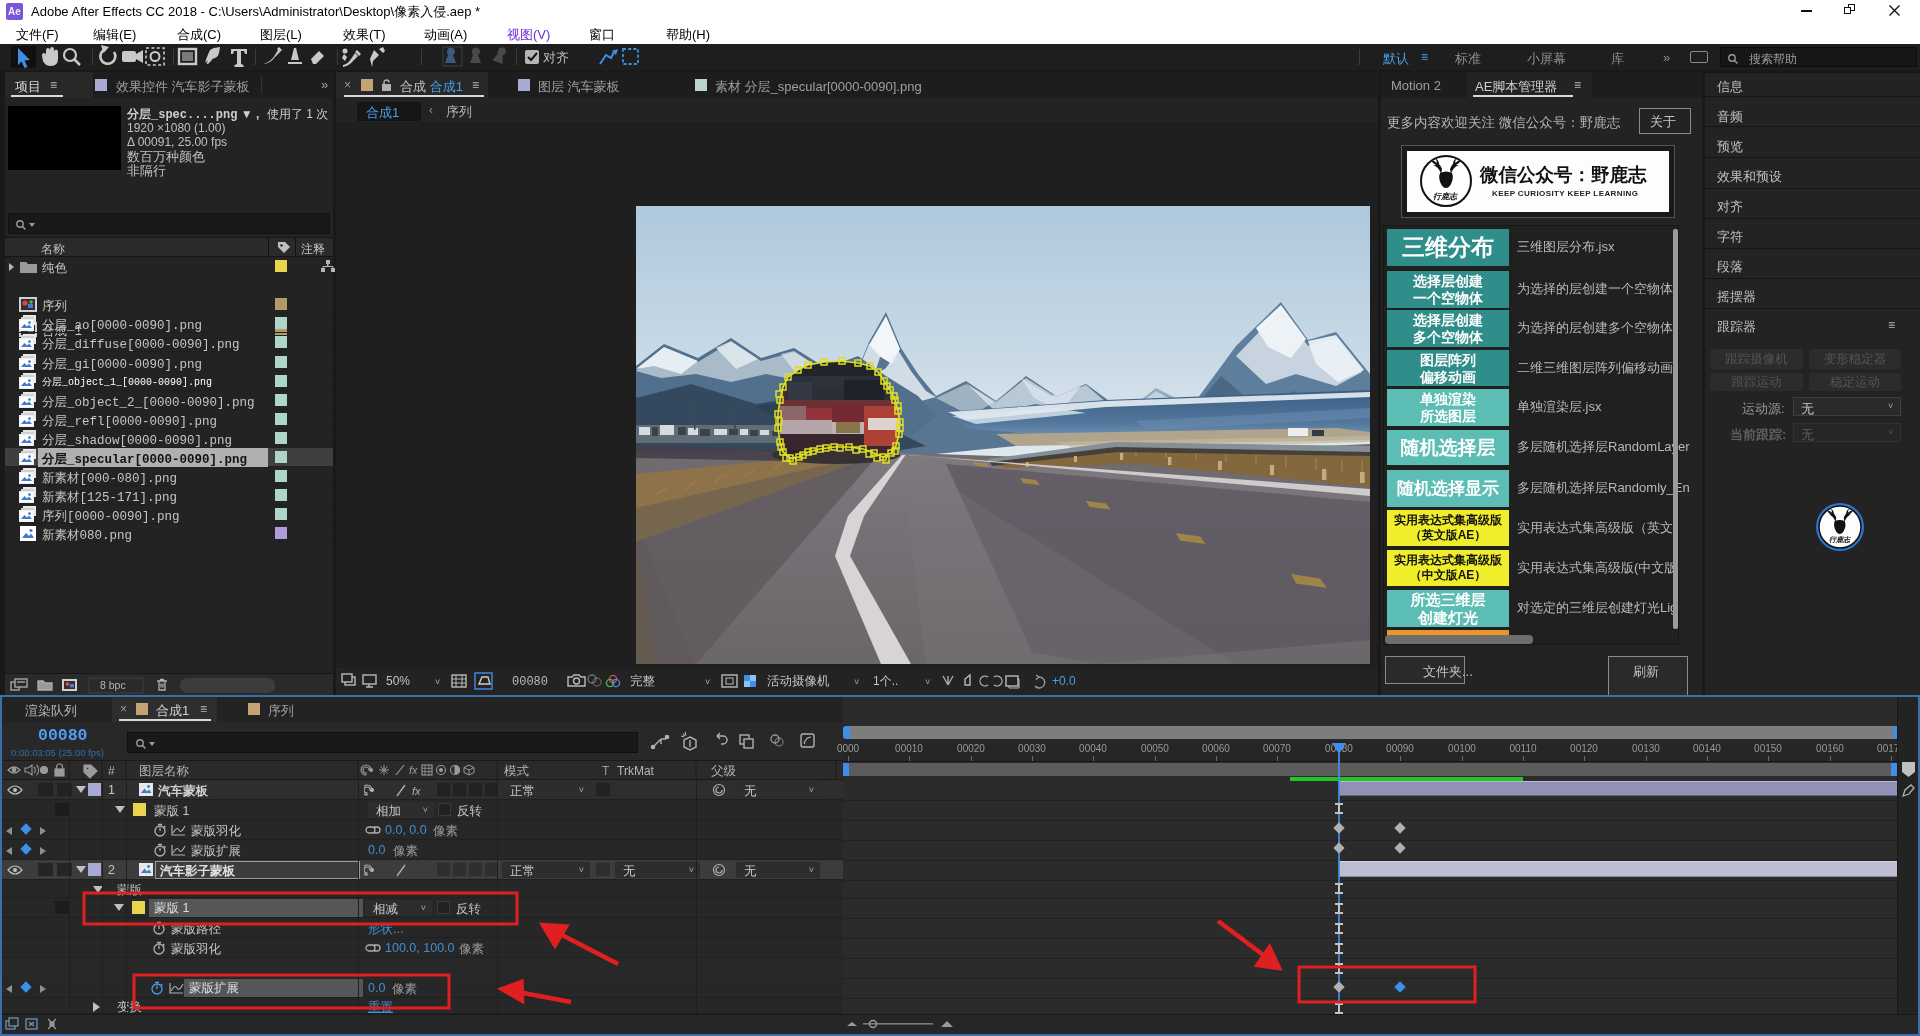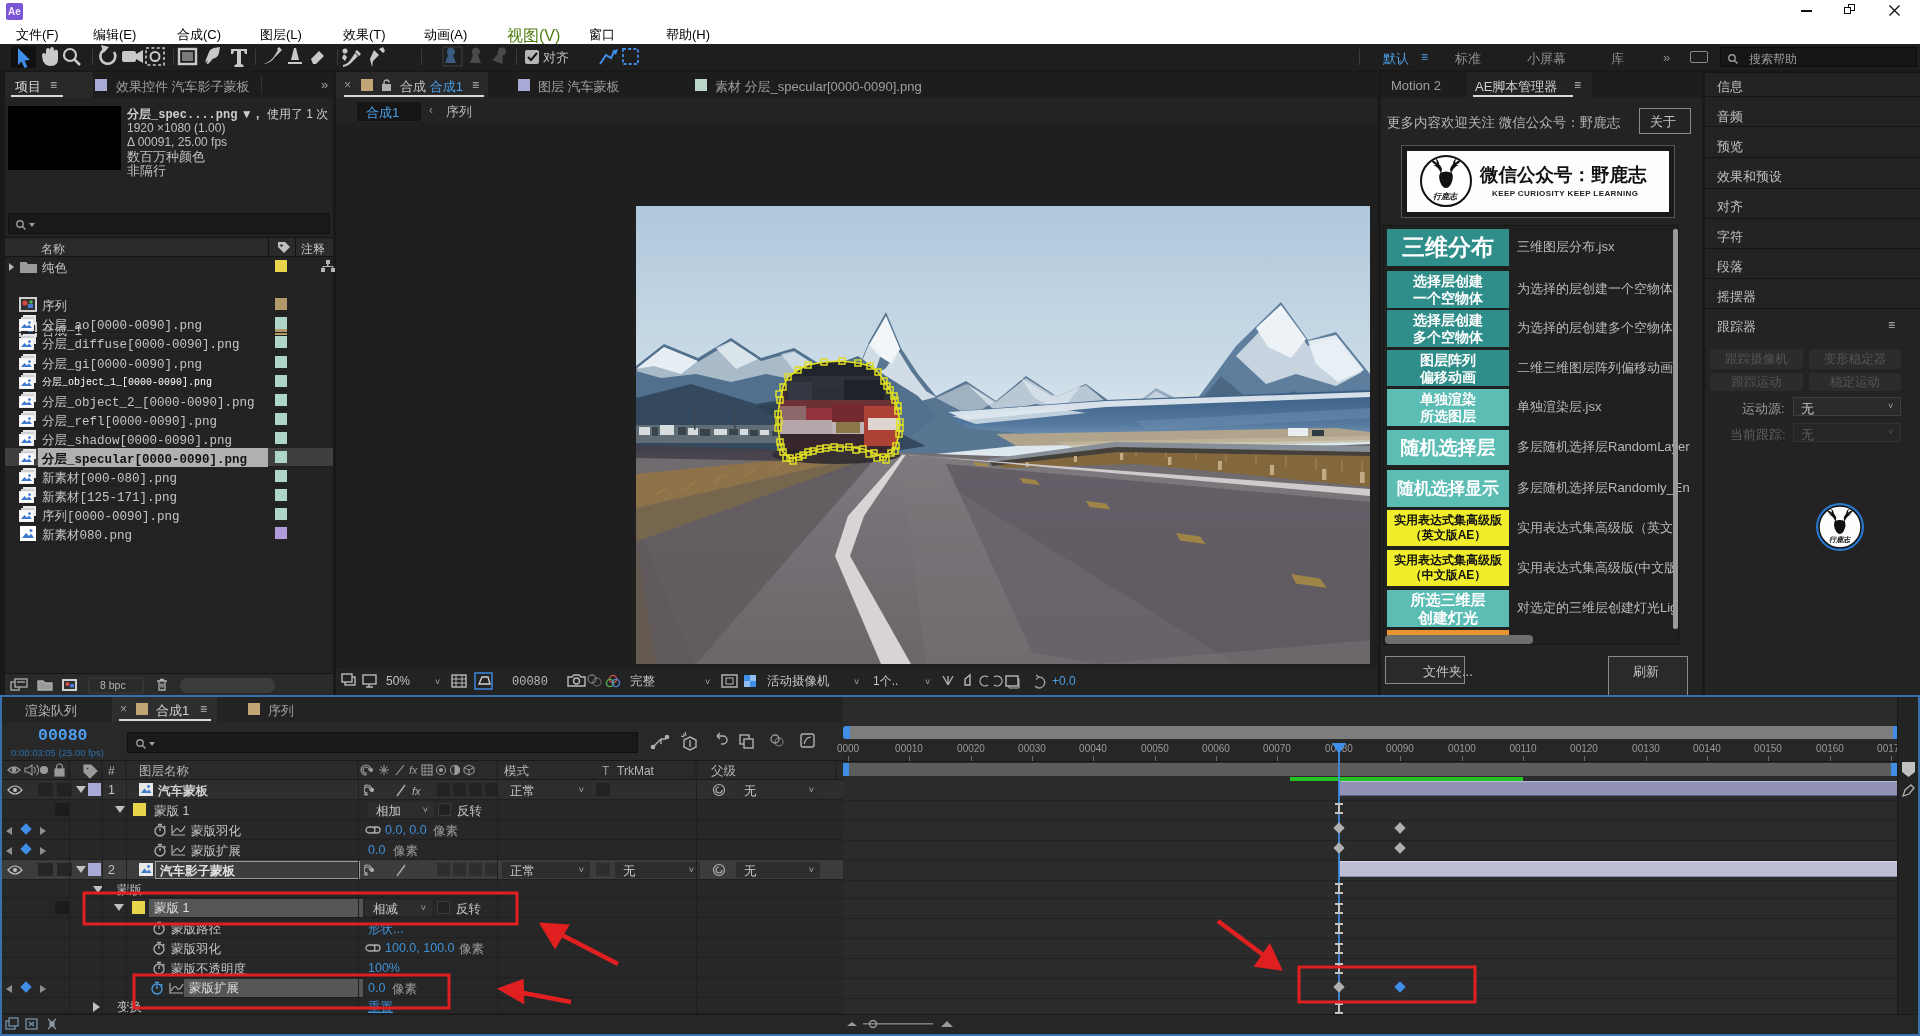"Adobe After Effects CC 2018" div.txt { html: none -> <div>Adobe After Effects CC 2018 - C:\Users\Administrator\Desktop\像素入侵.aep *</div> }
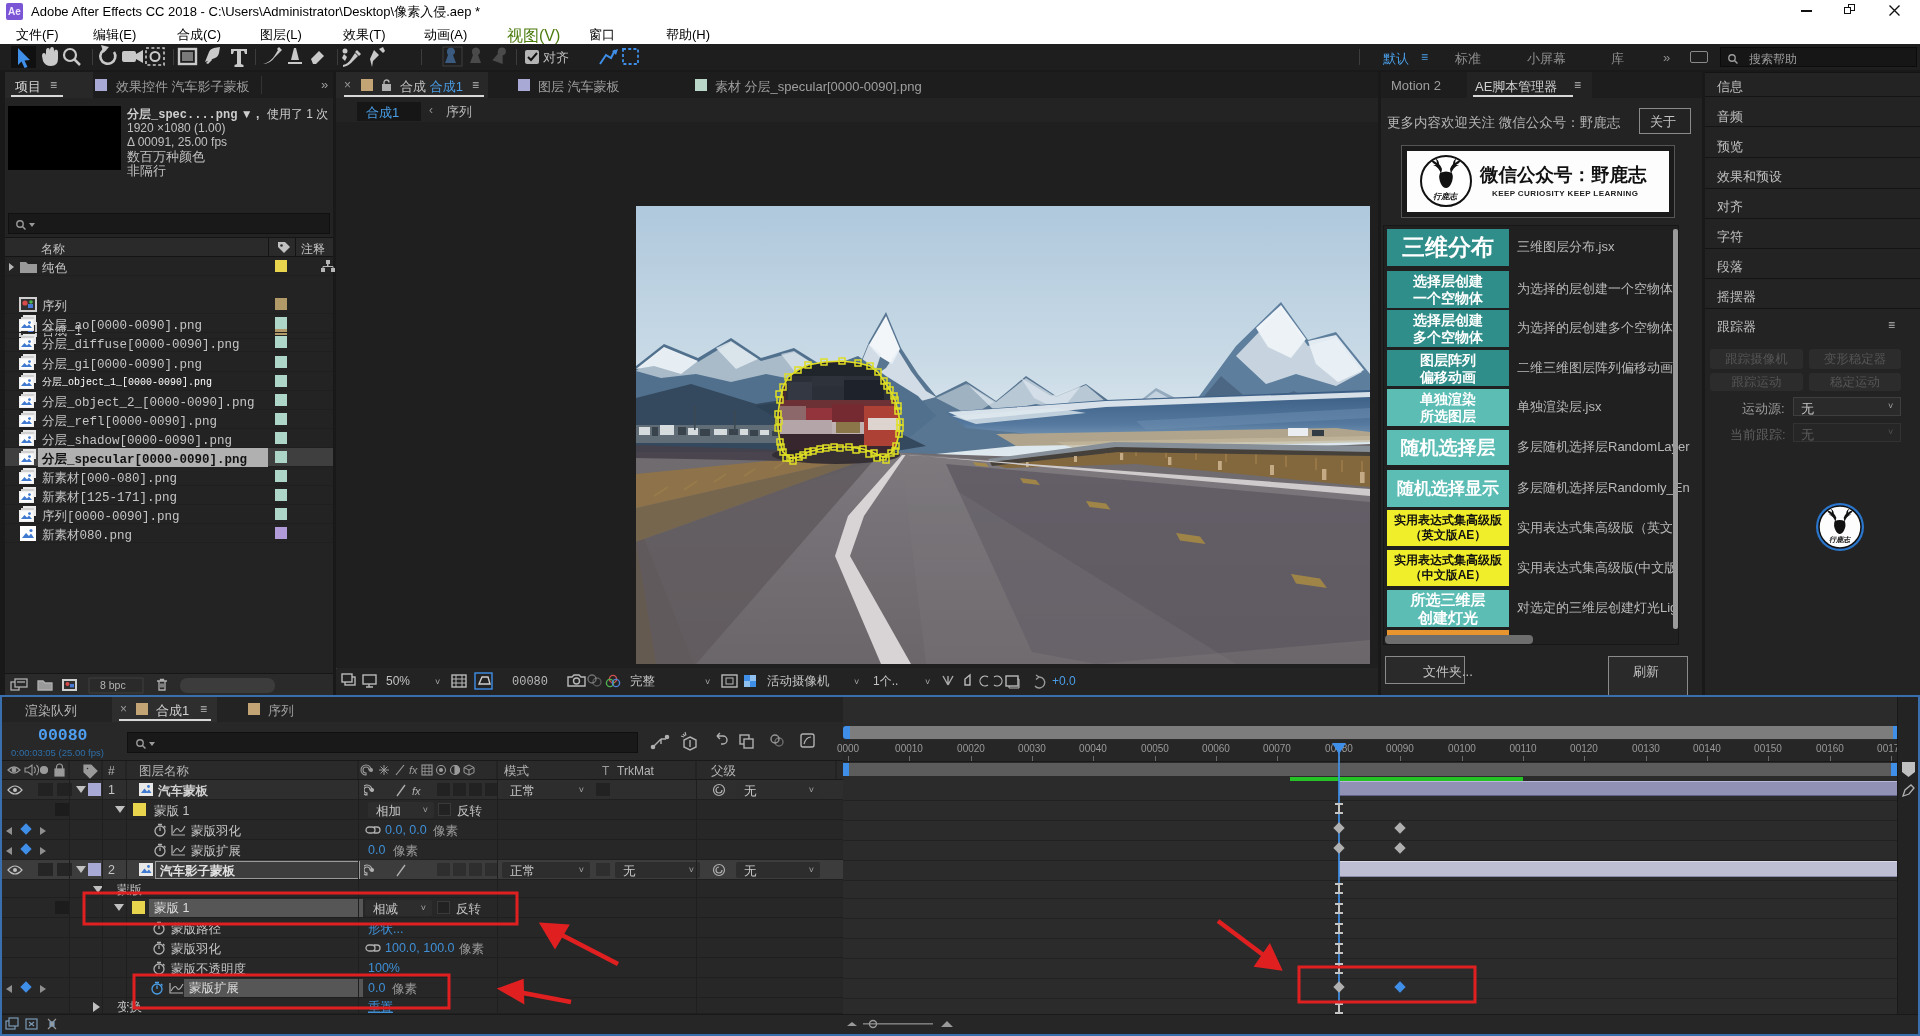"视图(V)" div.txt { color: #4d7c0f -> #6d28d9; font-size: 16px -> 13px }
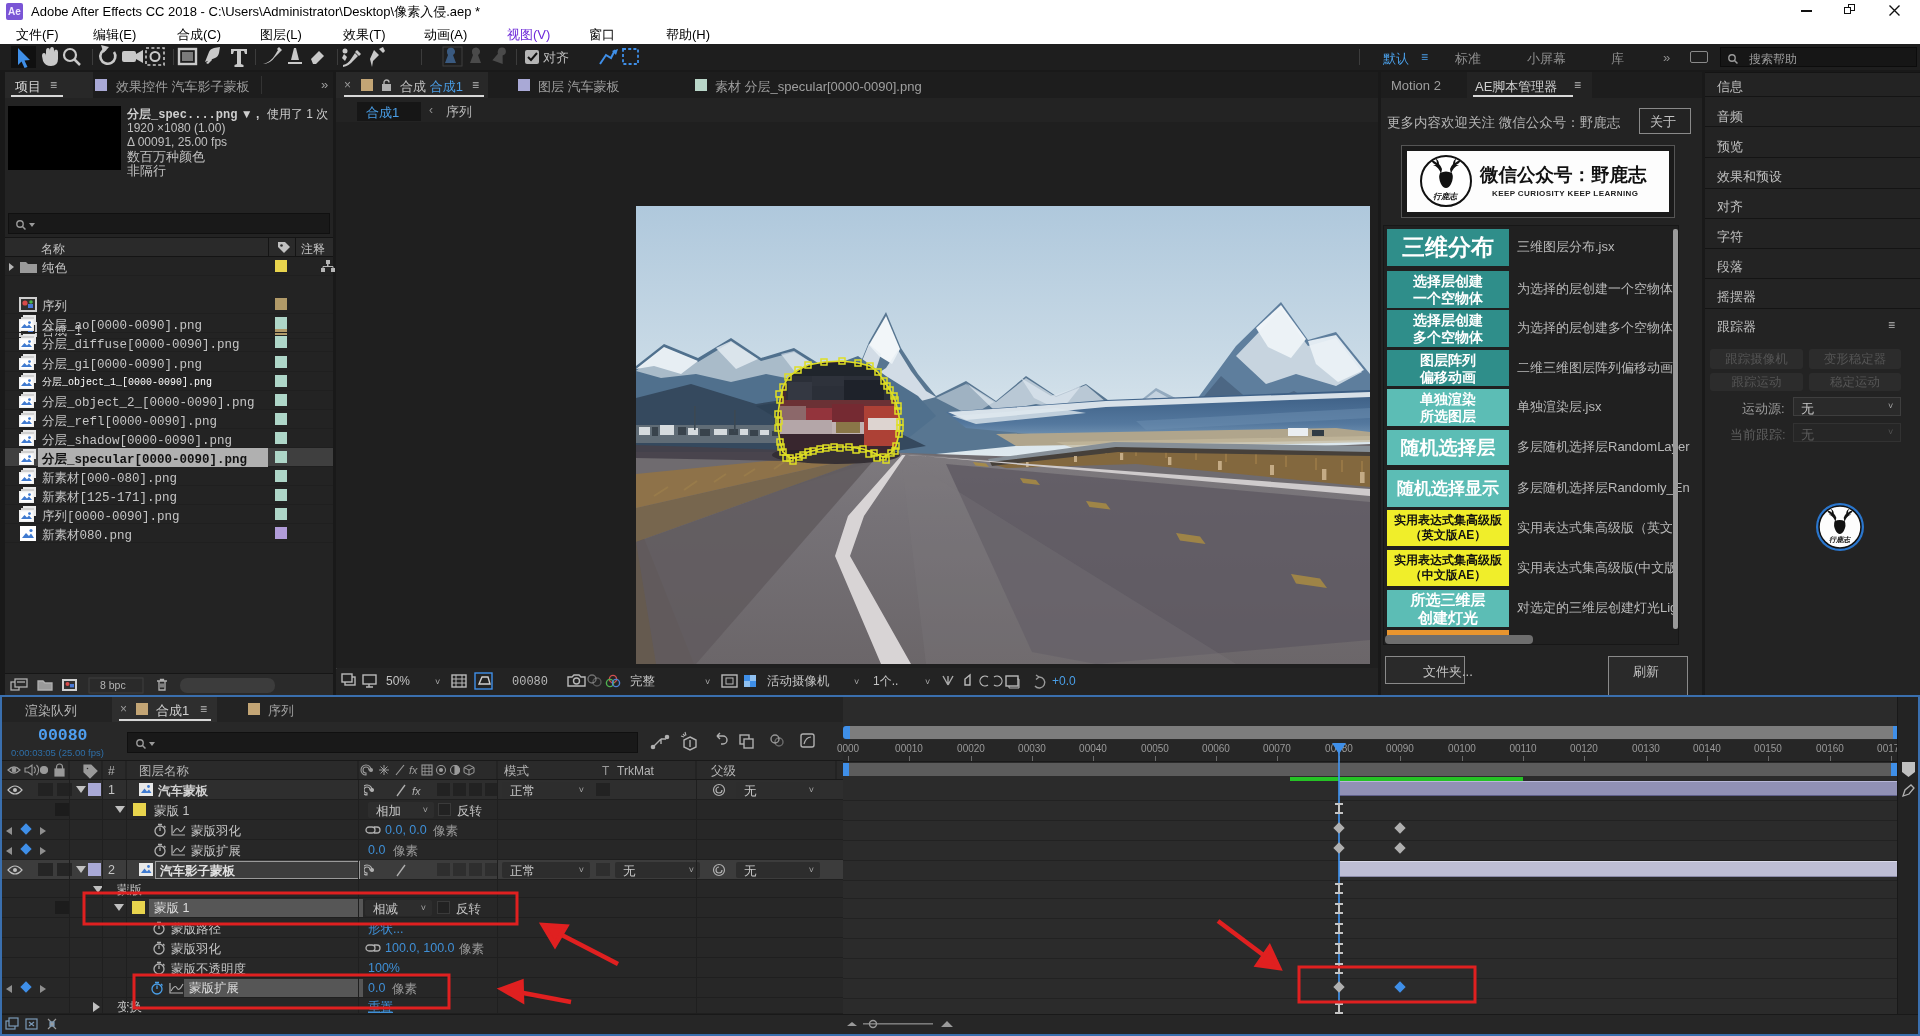"当前跟踪:" div.txt { font-weight: none -> bold }
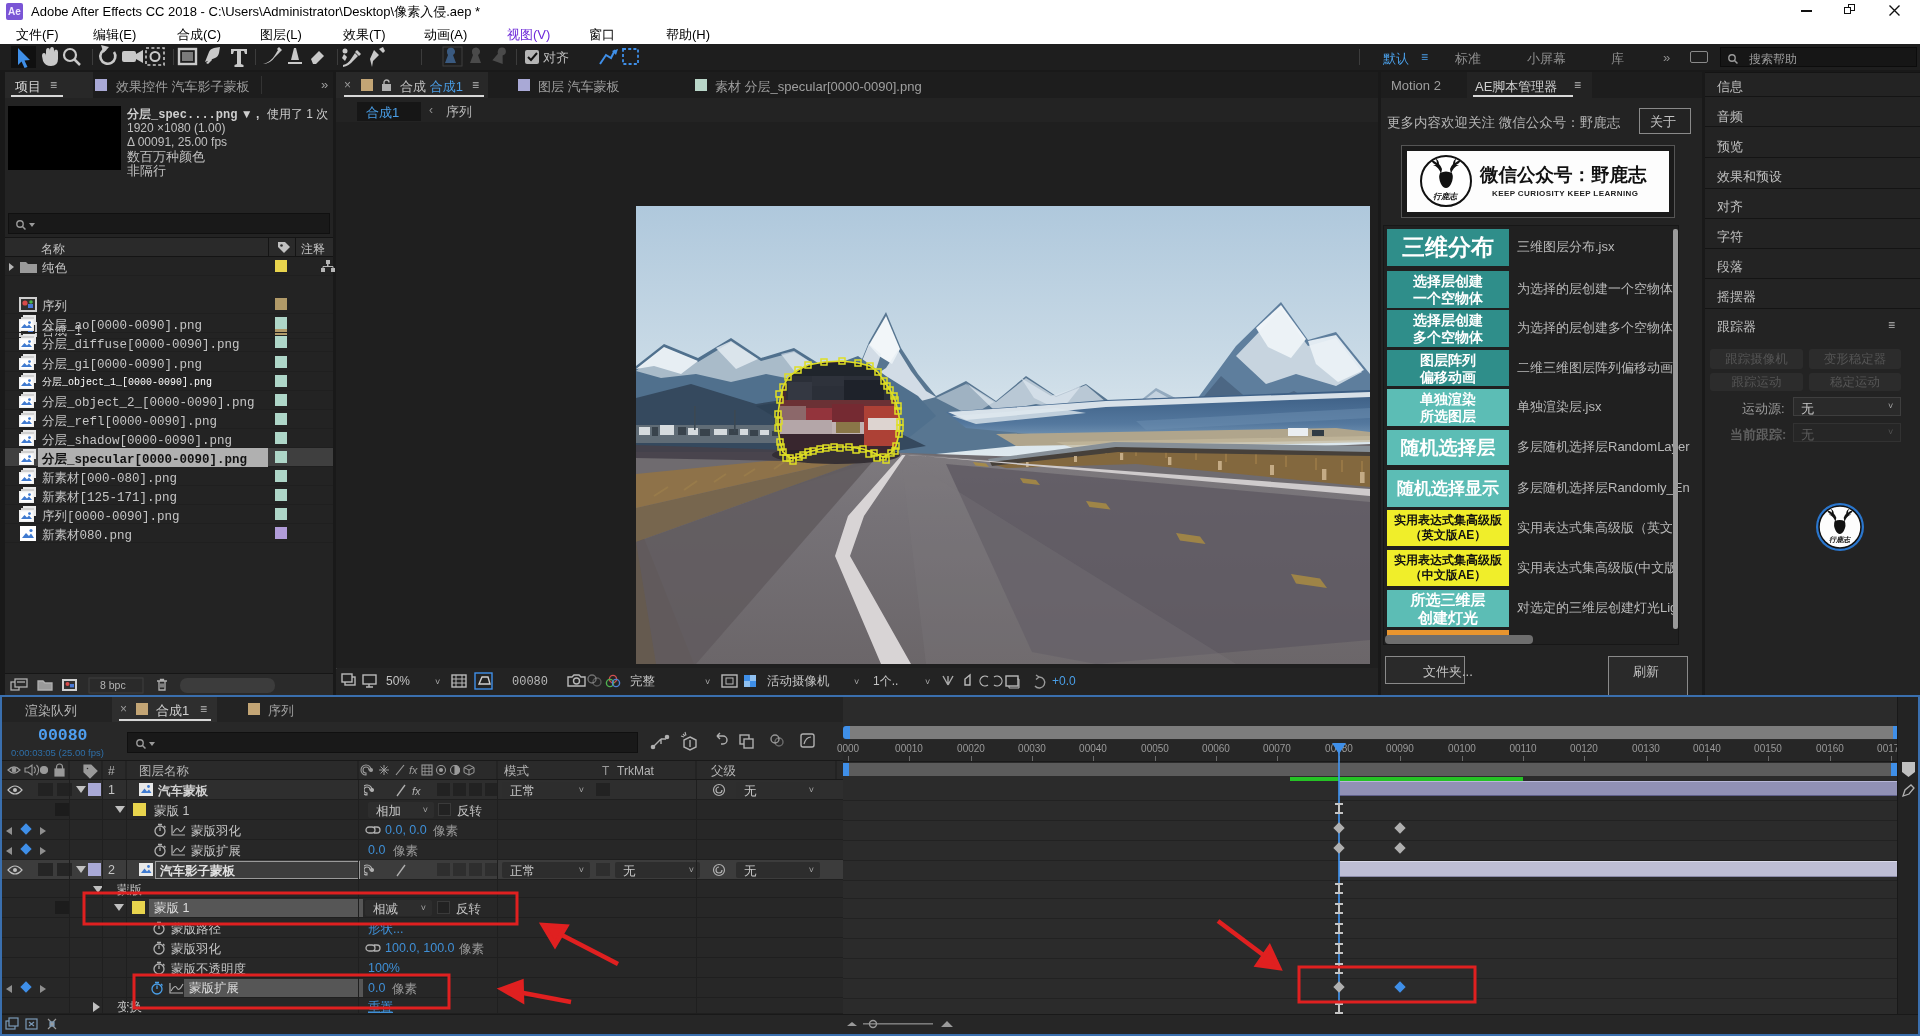"蒙版不透明度" div.abs { html: <div> <svg> <circle></circle> <path></path> </svg> <div>蒙版不透明度</div> <div>100%</div> </div> -> none }
